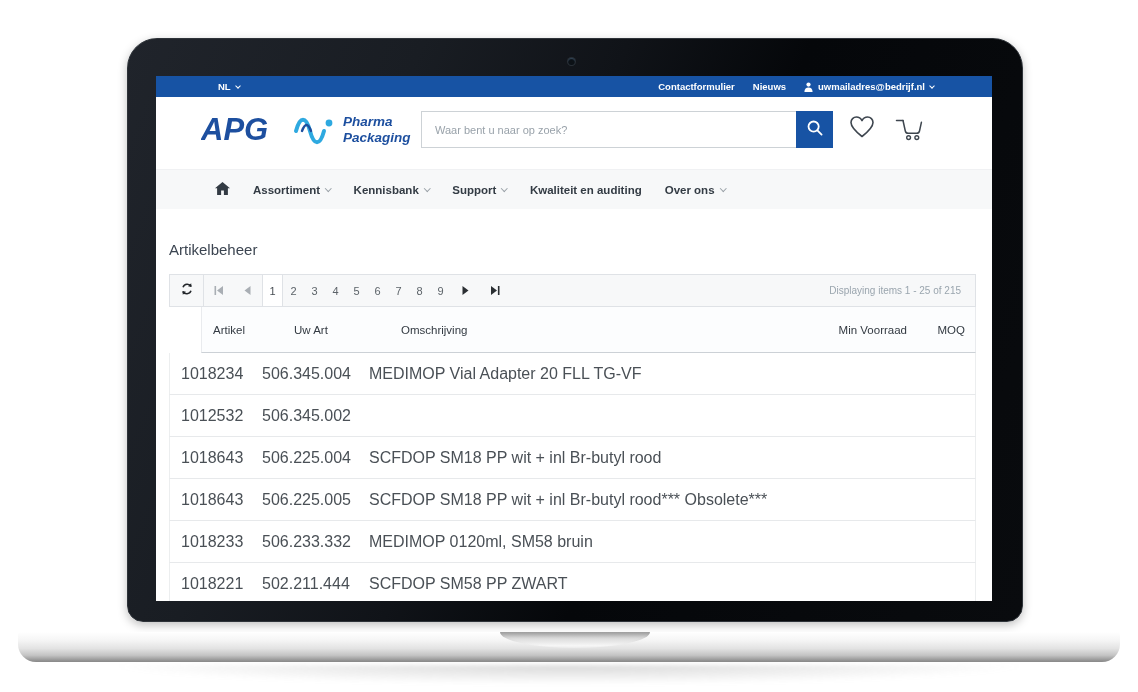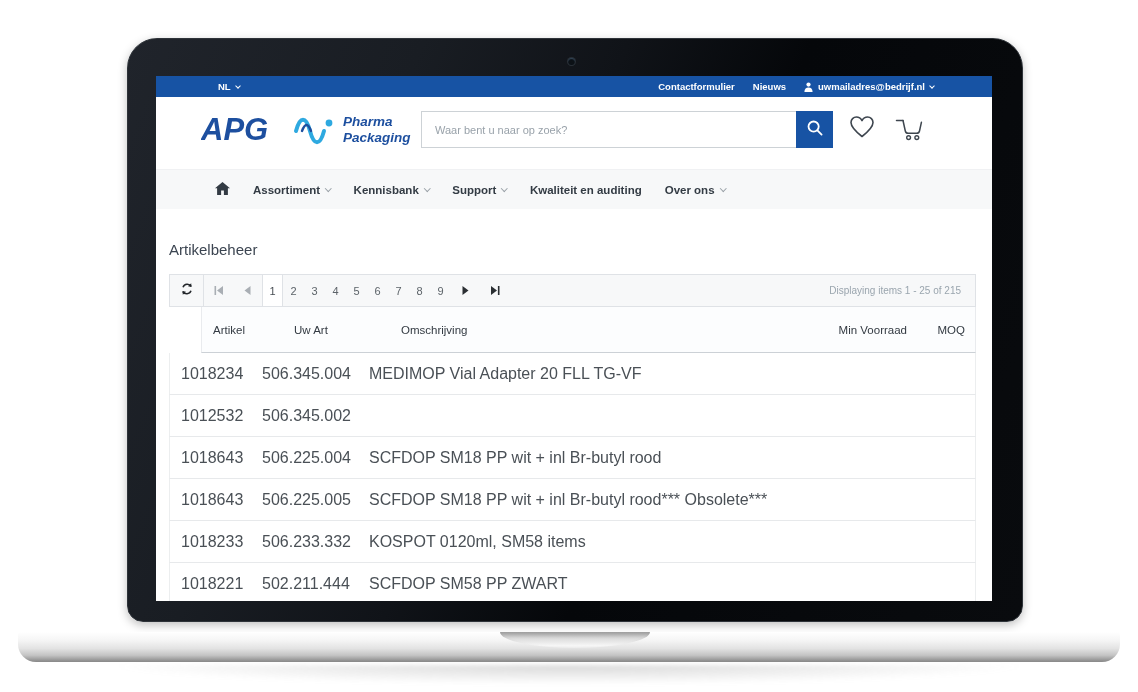"KOSPOT 0120ml, SM58 items" span.cell-first { text: KOSPOT 0120ml, SM58 items -> MEDIMOP 0120ml, SM58 bruin }
